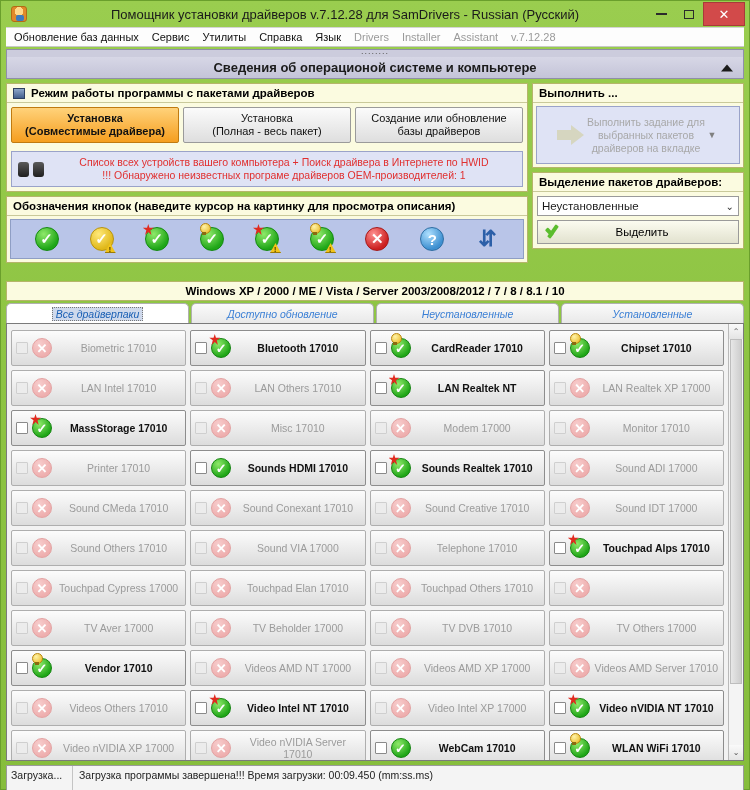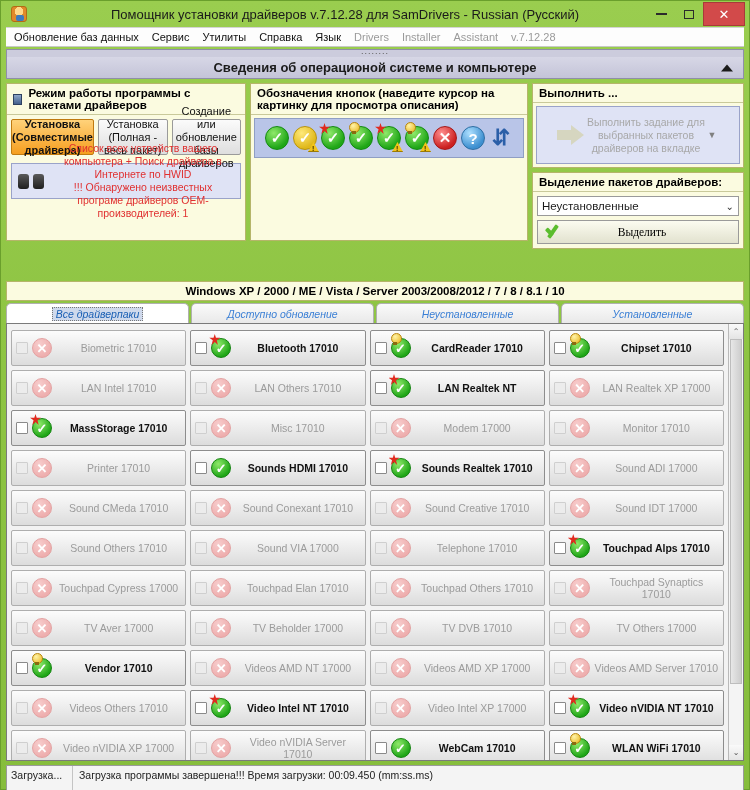"Режим работы программы с пакетами" .info-left { flex-direction: row -> column }
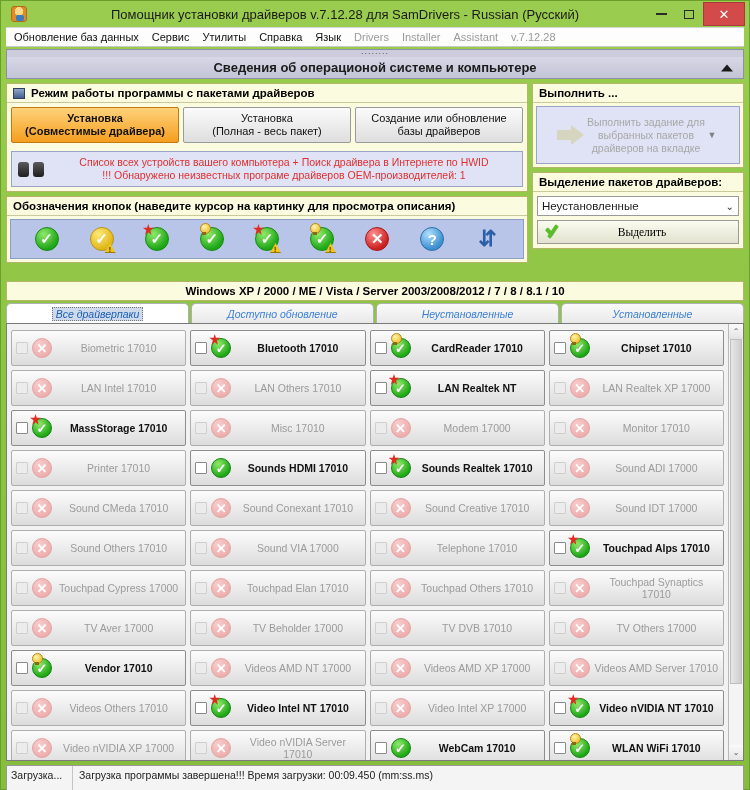"Выделить" .sel-btn { font-family: Liberation Serif, serif -> none }
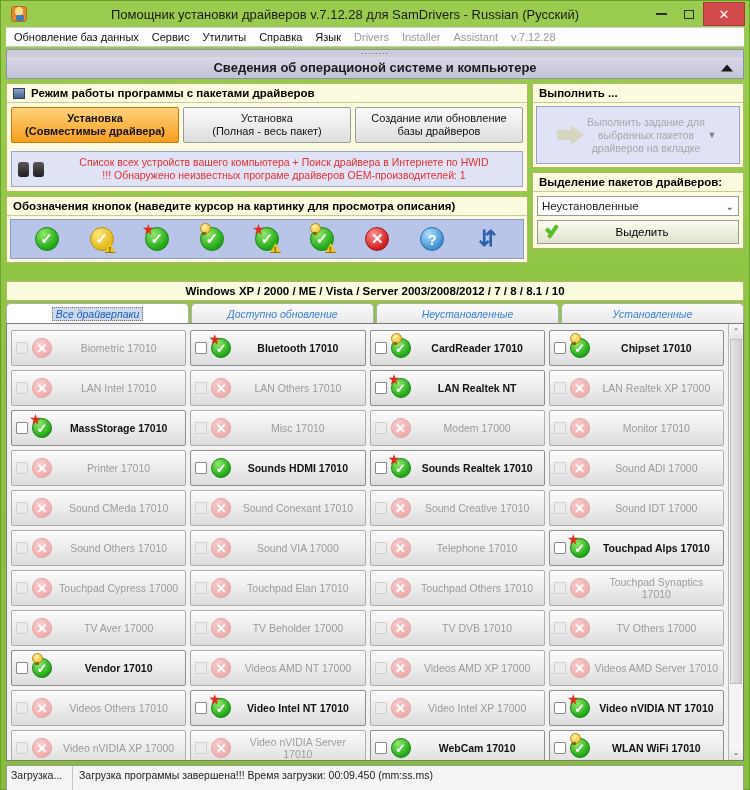"Touchpad Synaptics 17010" span.nm { html: <span>Touchpad Synaptics 17010</span> -> none }
